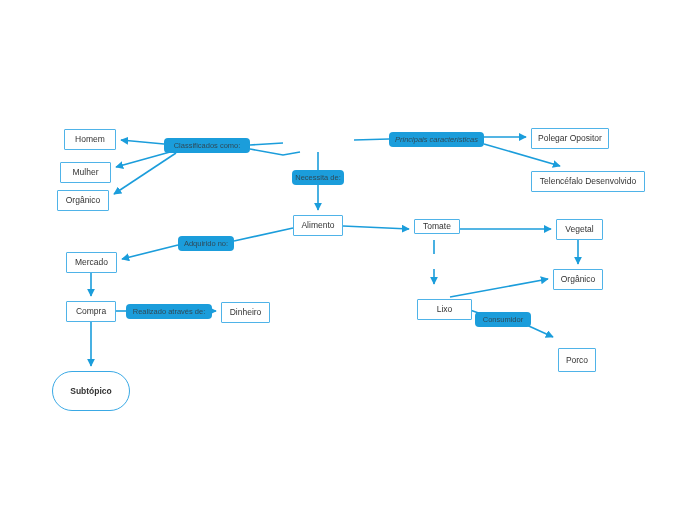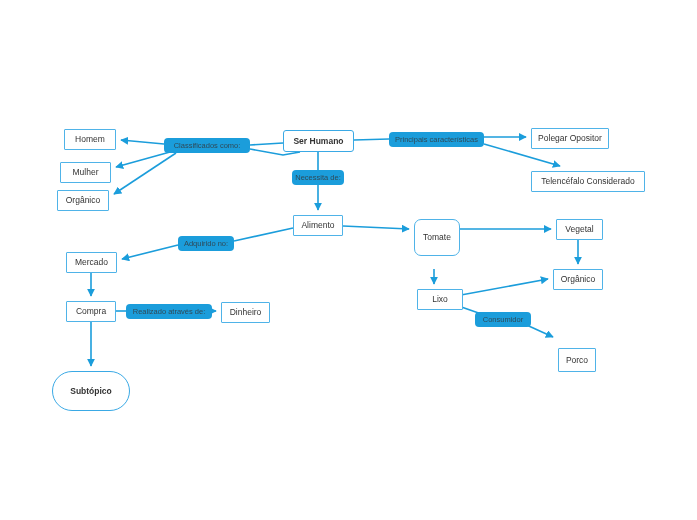"Ser Humano" div.node { html: <div>Ser Humano</div> -> none }
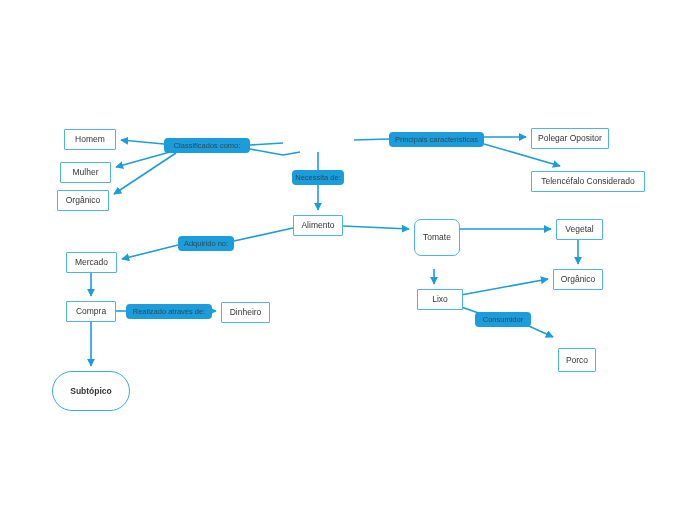"Principais características" div.label { font-style: none -> italic }
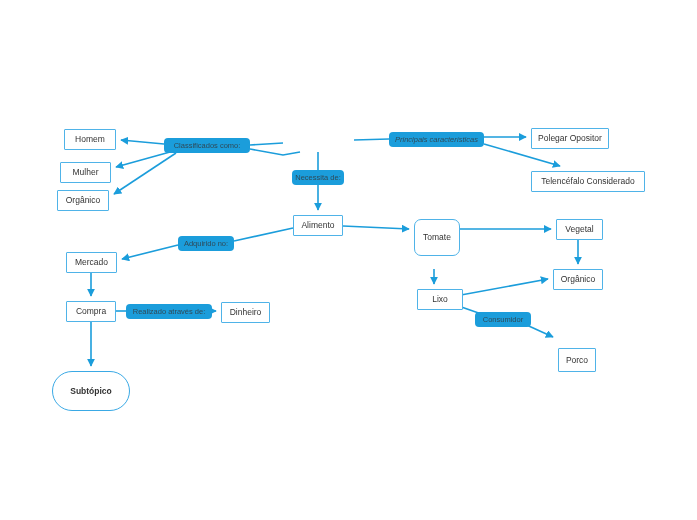"Telencéfalo Considerado" div.node { text: Considerado -> Desenvolvido }
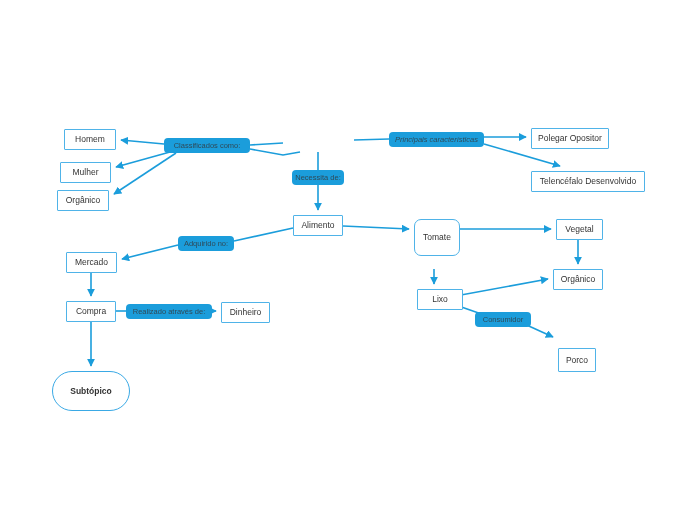"Tomate" div.node { border-radius: 7px -> none; height: 37px -> 15px }
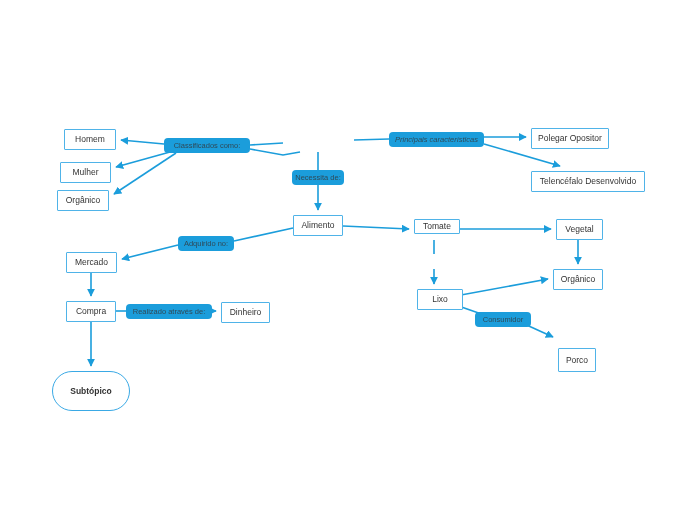"Lixo" div.node { top: 289px -> 299px; width: 46px -> 55px }
